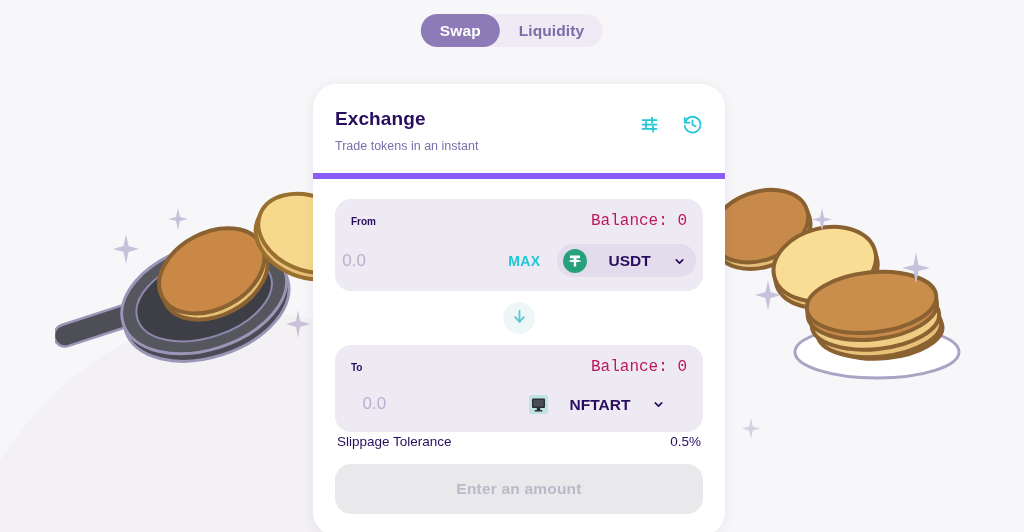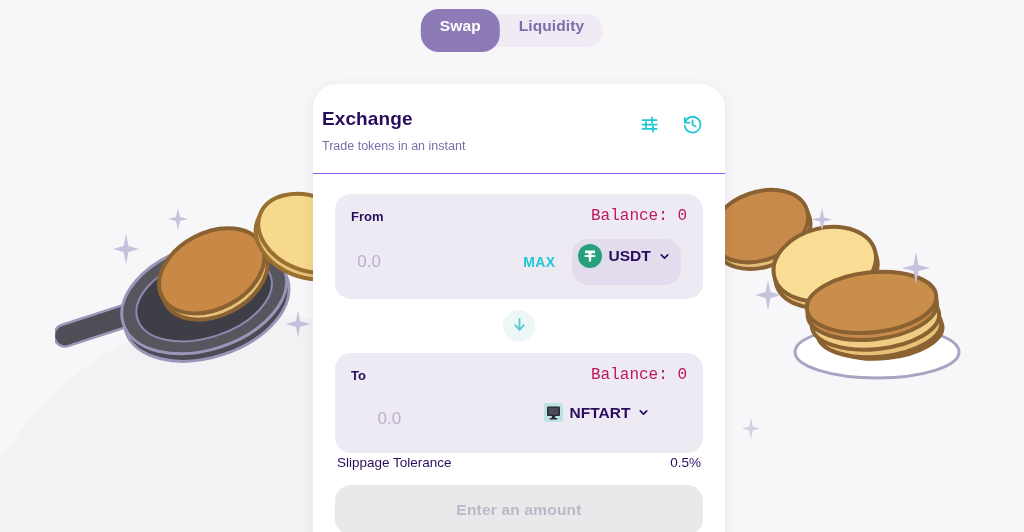"Swap" .tab { height: 43px -> 33px }
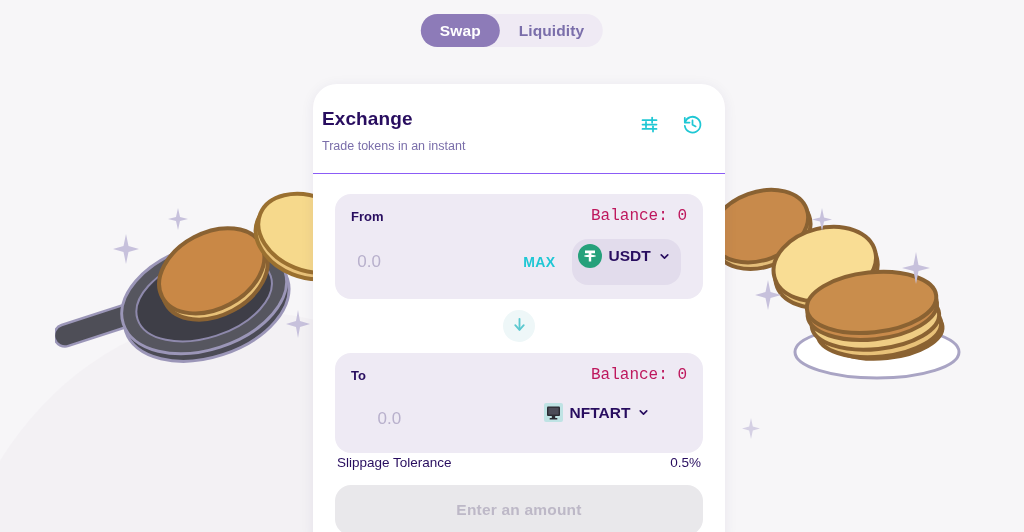"Exchange" .card-header { border-bottom: 1px solid #8b5cf6 -> 6px solid #8b5cf6; padding: 24px 22px 20px 9px -> 24px 22px 20px 22px }
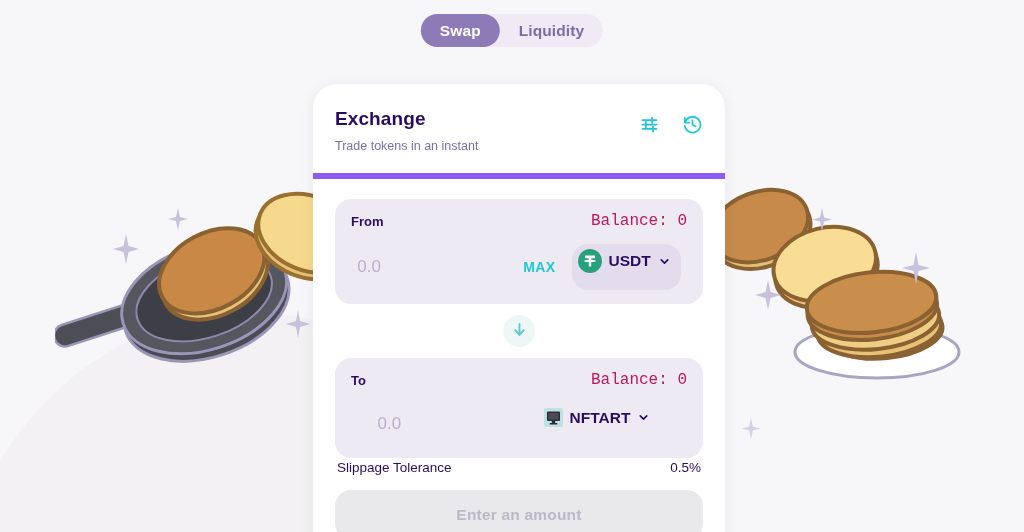"From" .panel-label { font-size: 13px -> 10px }
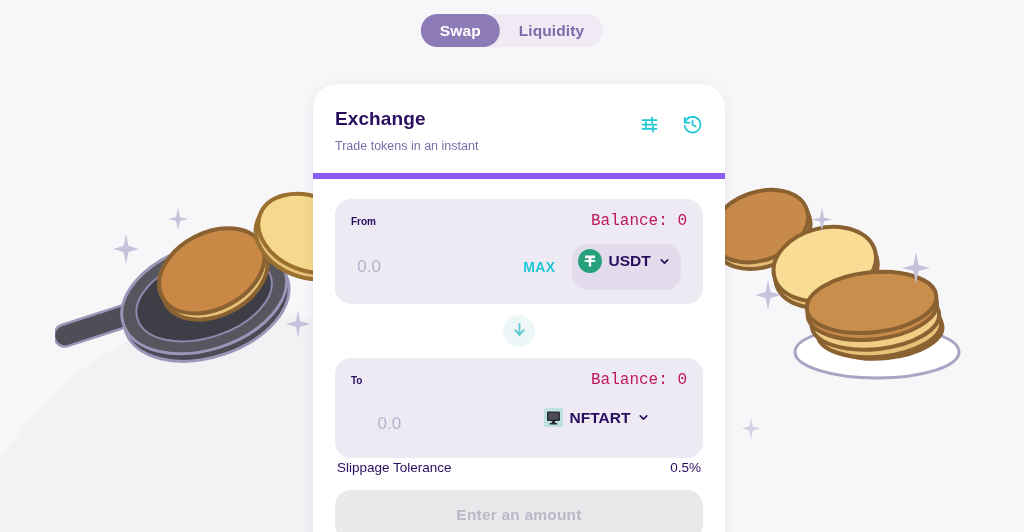"USDT" .token-select { gap: 7px -> 22px; padding: 5px 10px 17px 6px -> 5px 10px 4px 6px }
